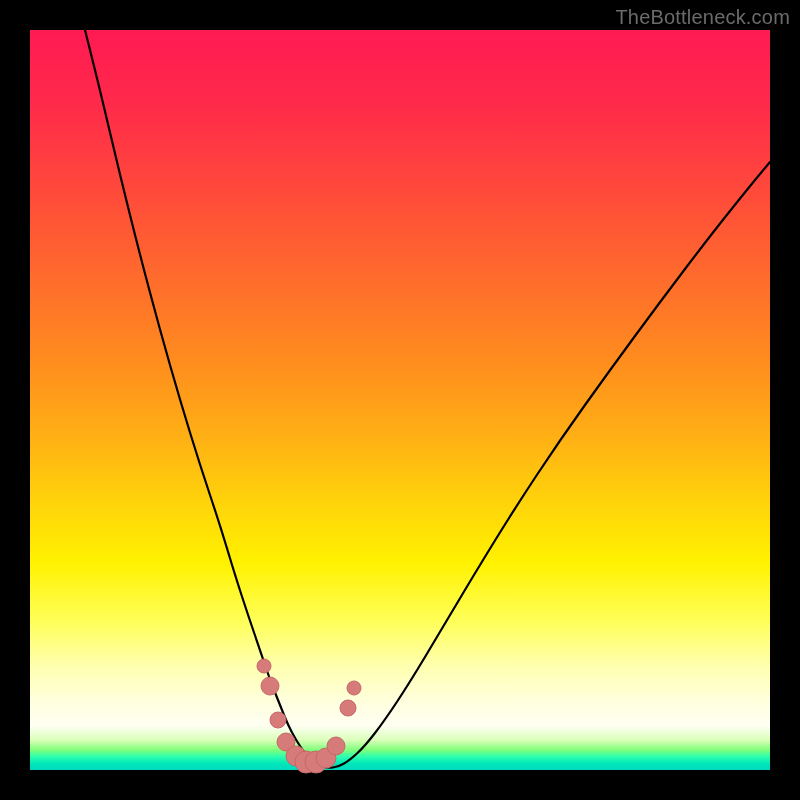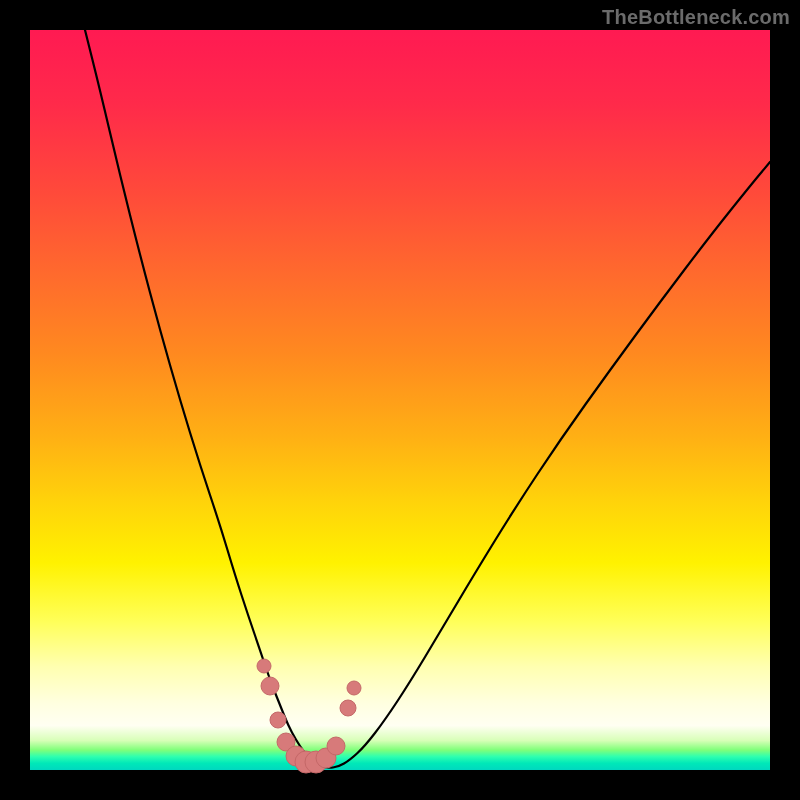"TheBottleneck.com" .watermark { font-weight: 700 -> 400 }
